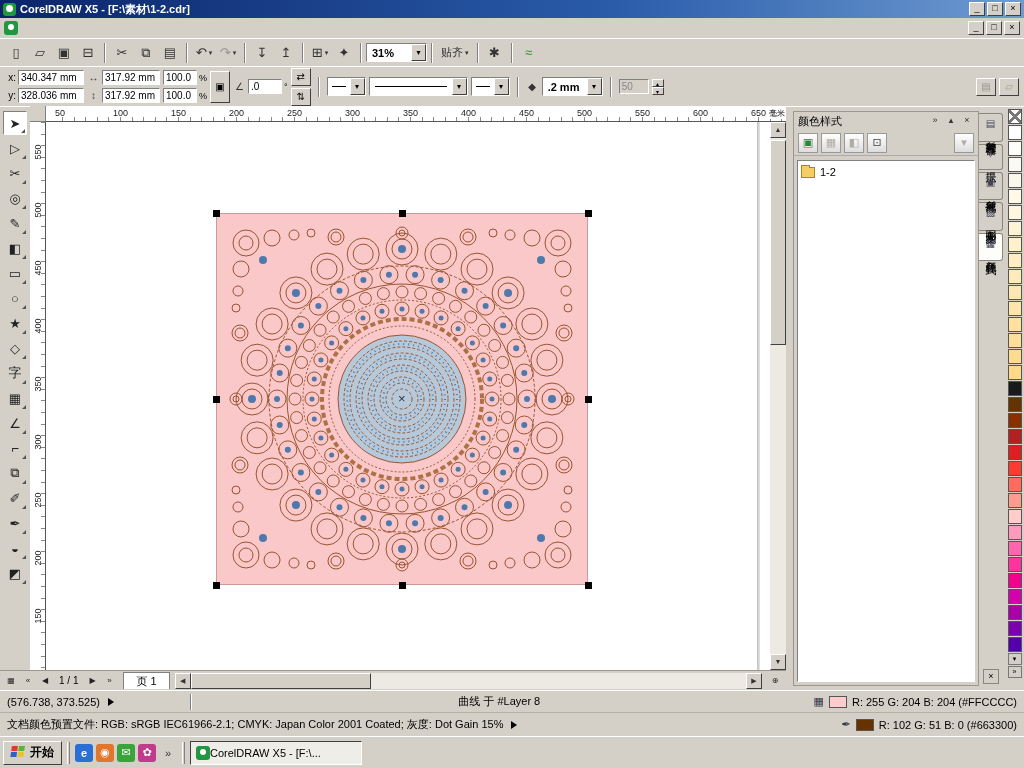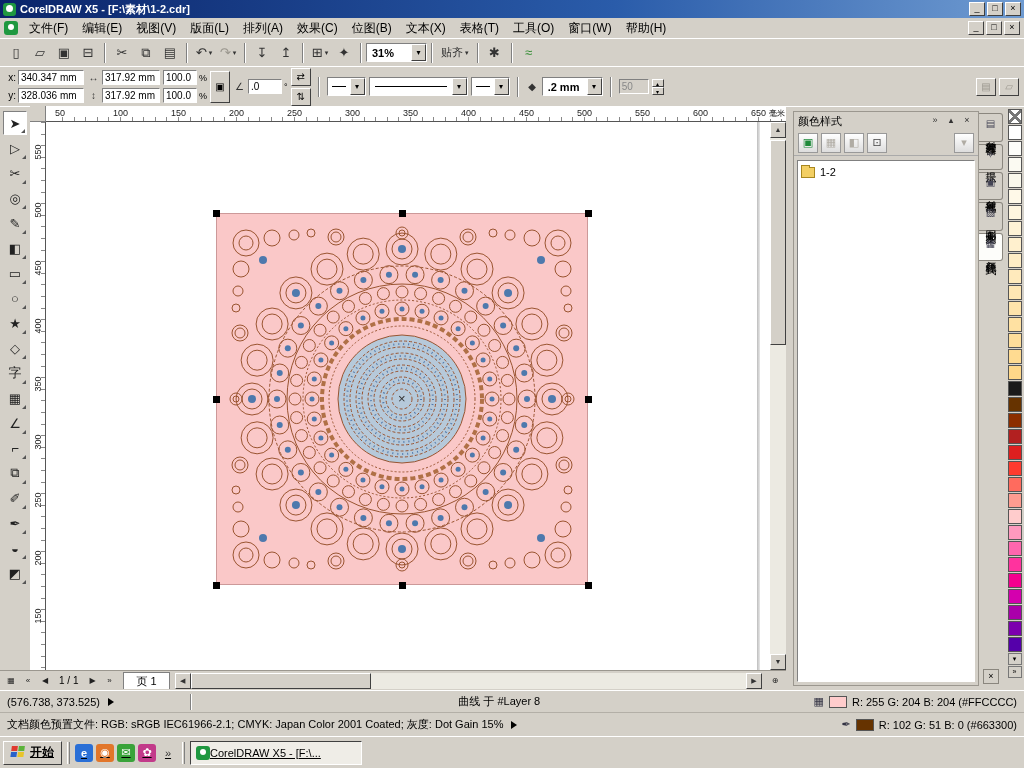"文件(F)" span { html: <span> <span>文件(F)</span> <span>编辑(E)</span> <span>视图(V)</span> <span>版面(L)</span> <span>排列(A)</span> <span>效果(C)</span> <span>位图(B)</span> <span>文本(X)</span> <span>表格(T)</span> <span>工具(O)</span> <span>窗口(W)</span> <span>帮助(H)</span> </span> -> none }
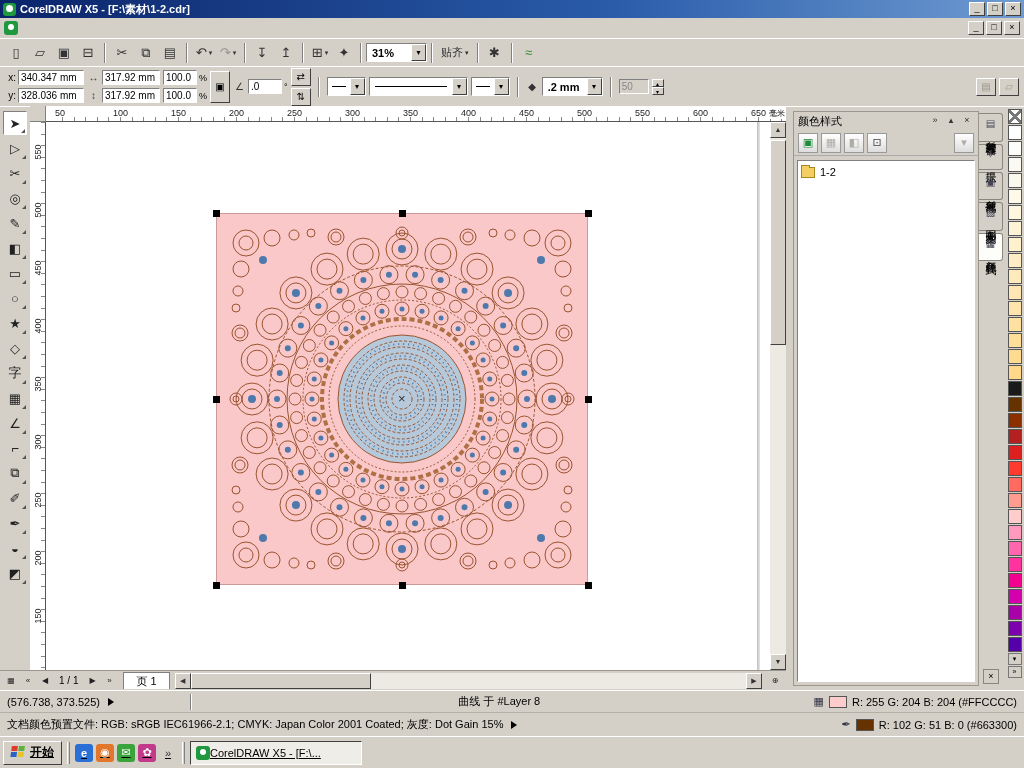"开始" .taskbar { text-decoration: underline -> none }
